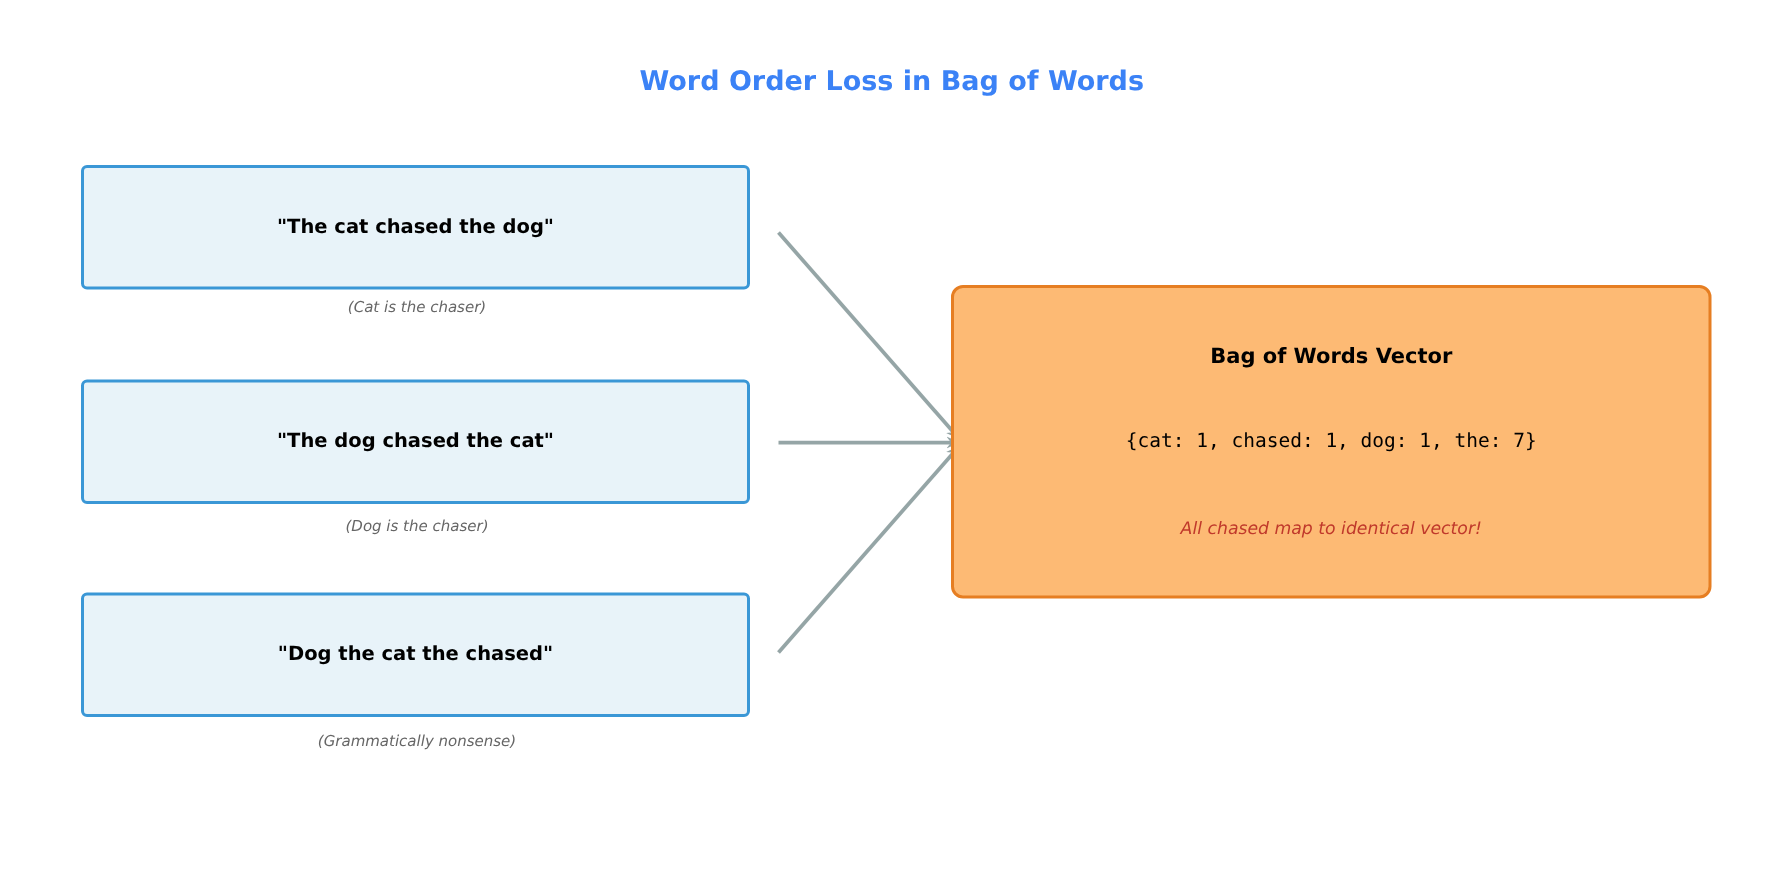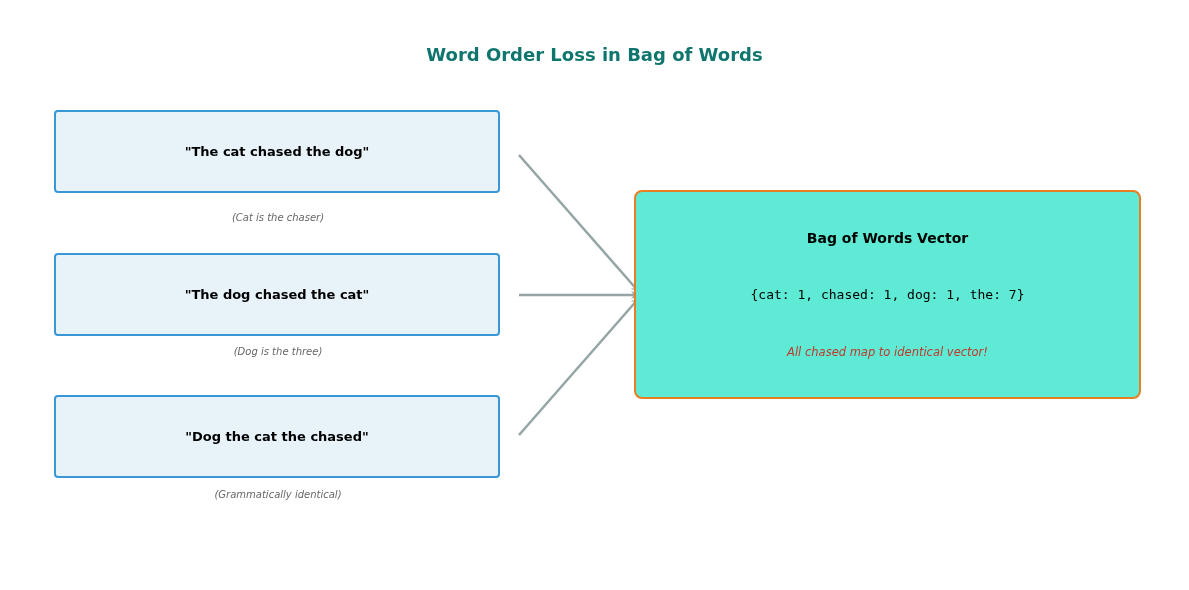"Word Order Loss in Bag" .title { color: #0f766e -> #3b82f6 }
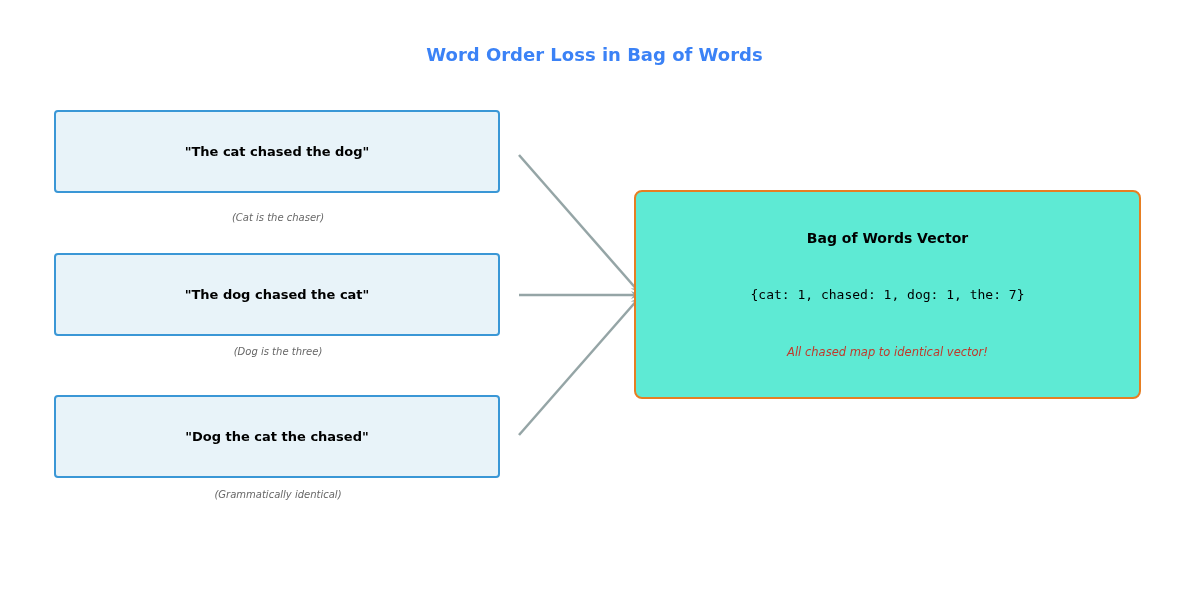"(Cat is the chaser)" div.sent-note { top: 212px -> 200px }
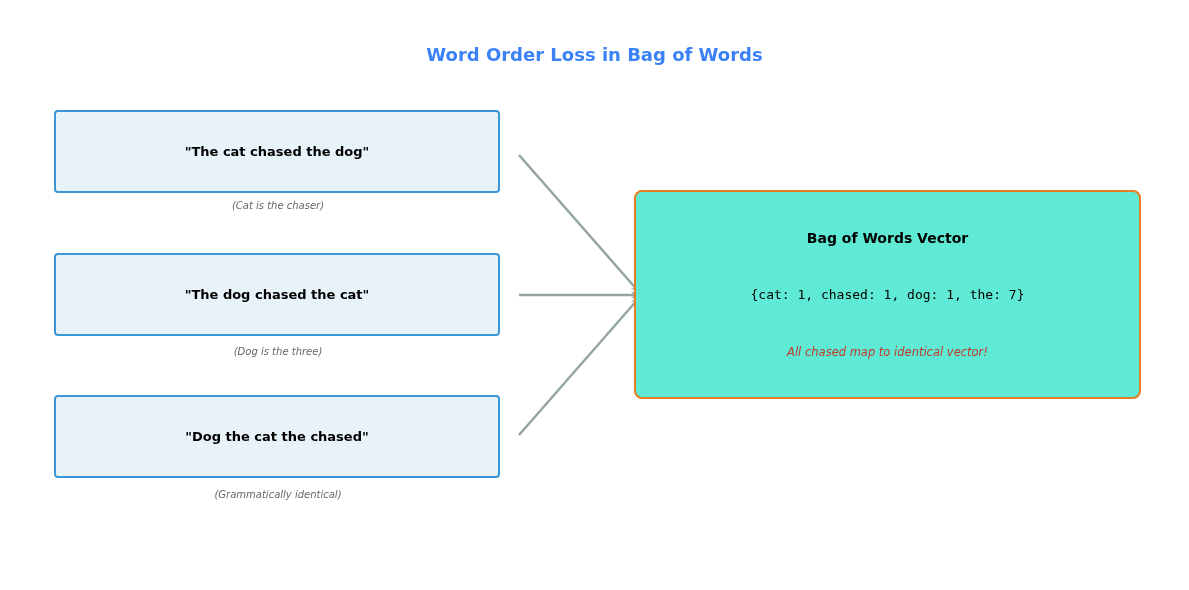"Bag of Words Vector" .bow-box { background: #5eead4 -> #fdba74 }
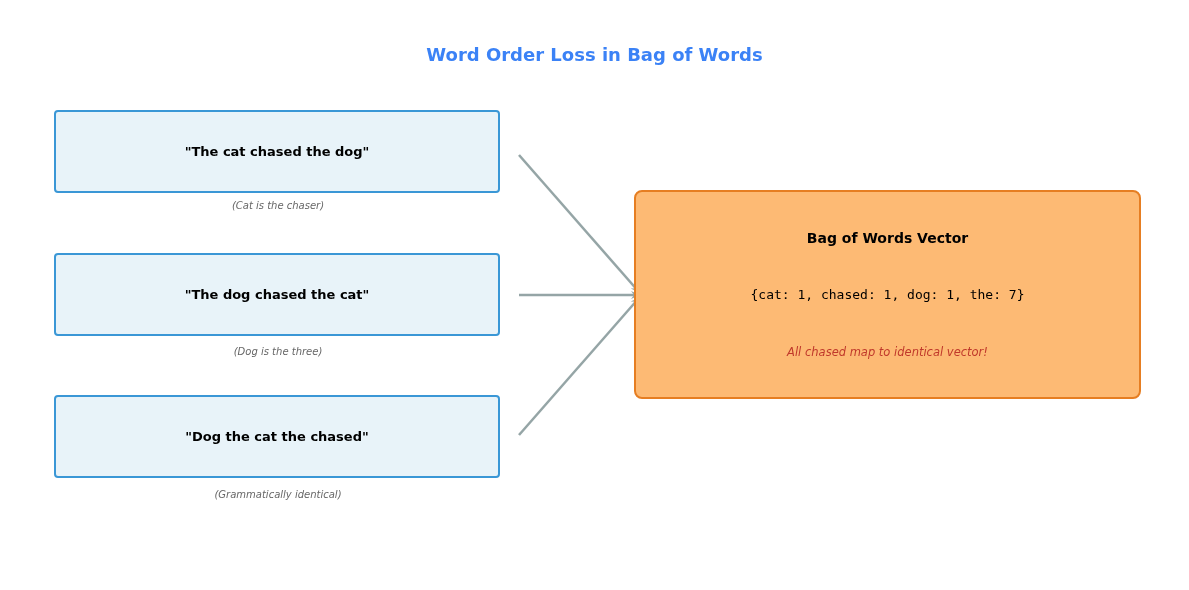"(Dog is the three)" div.sent-note { text: three -> chaser }
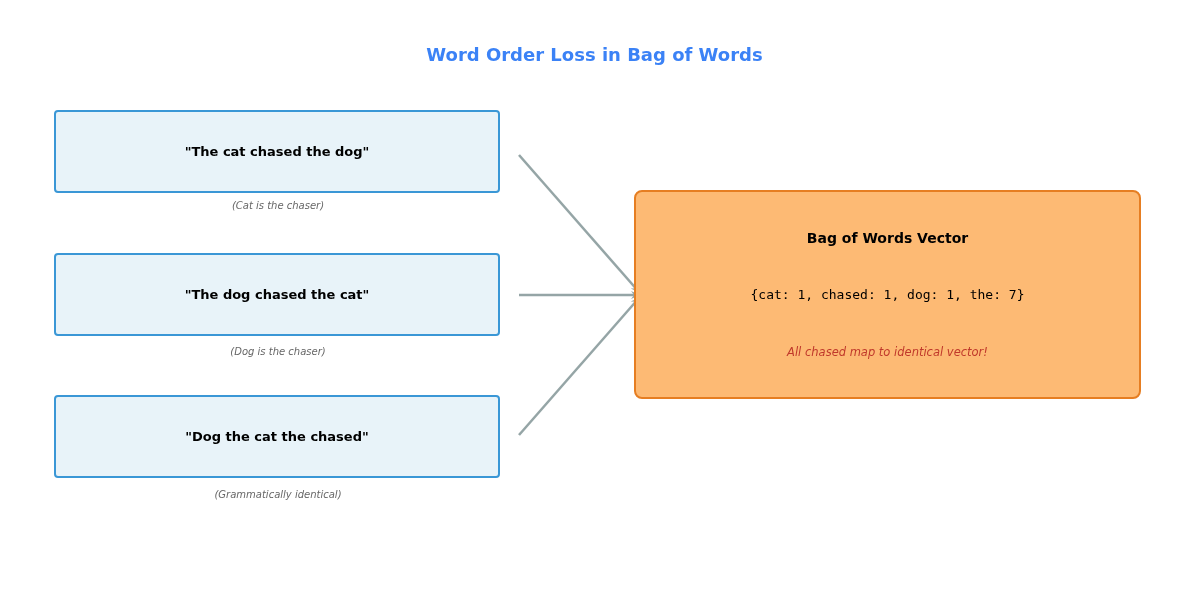"(Grammatically identical)" div.sent-note { text: identical -> nonsense }
